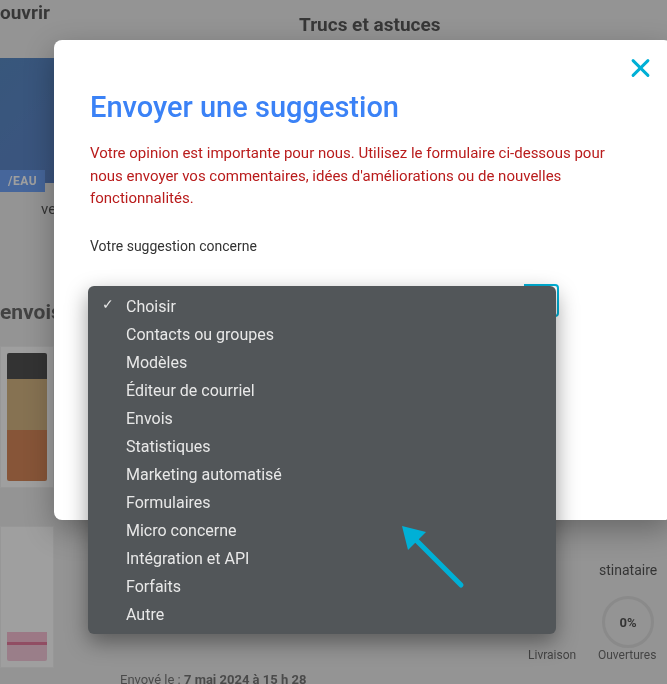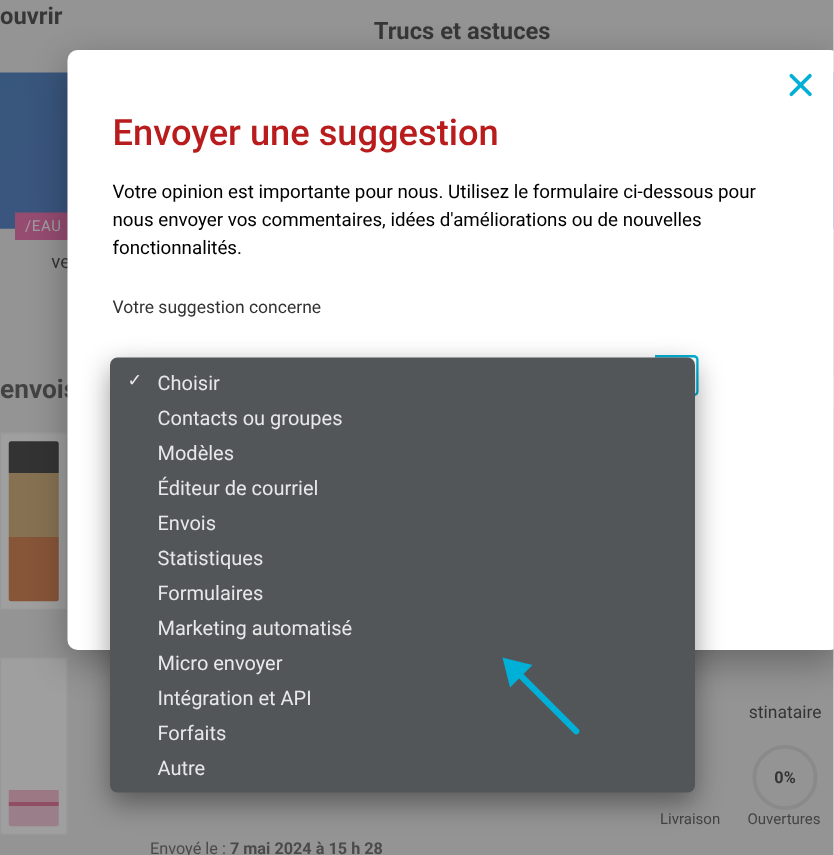"Envoyer une suggestion" .modal h1 { color: #b91c1c -> #3b82f6 }
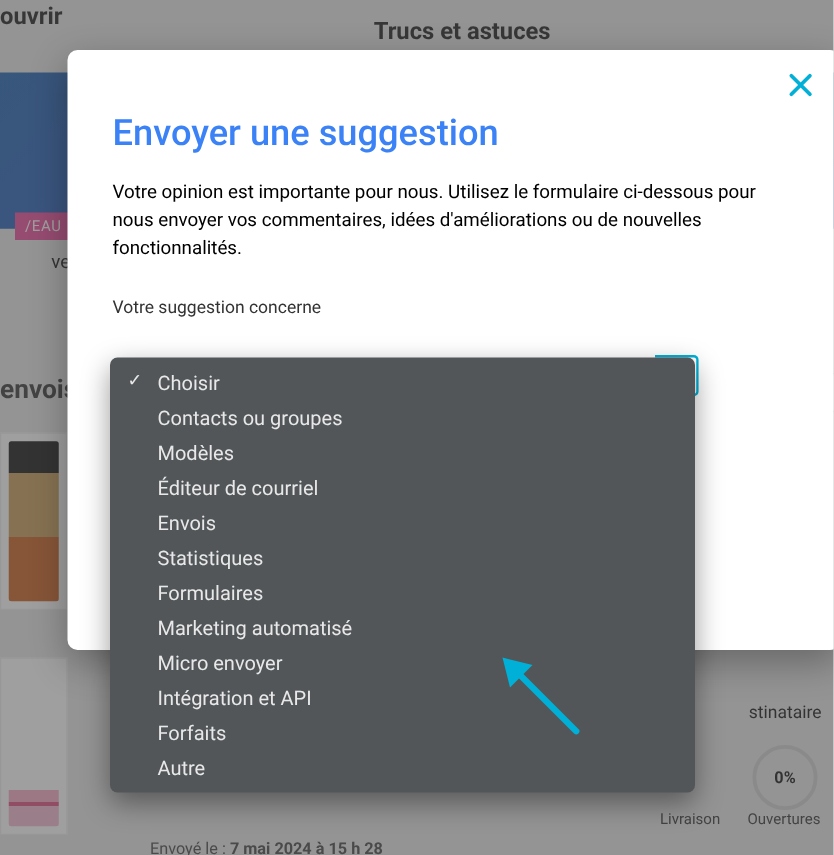"Votre opinion est importante pour" .modal p { color: #000000 -> #b91c1c }
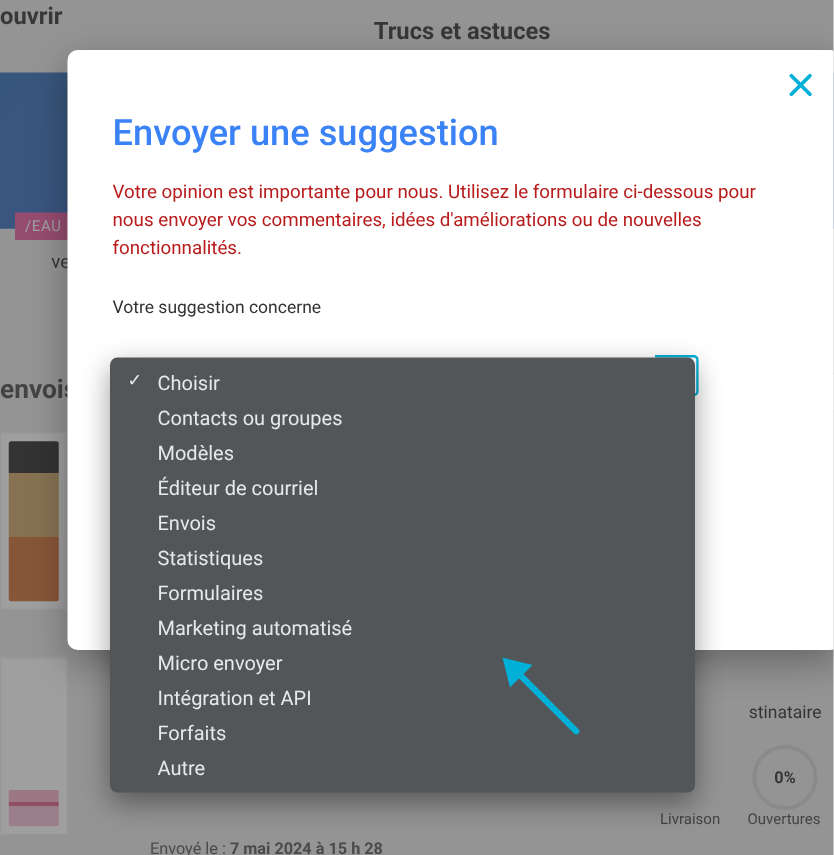"/EAU" .bg .new-badge { background: #ec4899 -> #3b82f6; font-weight: 400 -> 700; margin-left: 12px -> none }
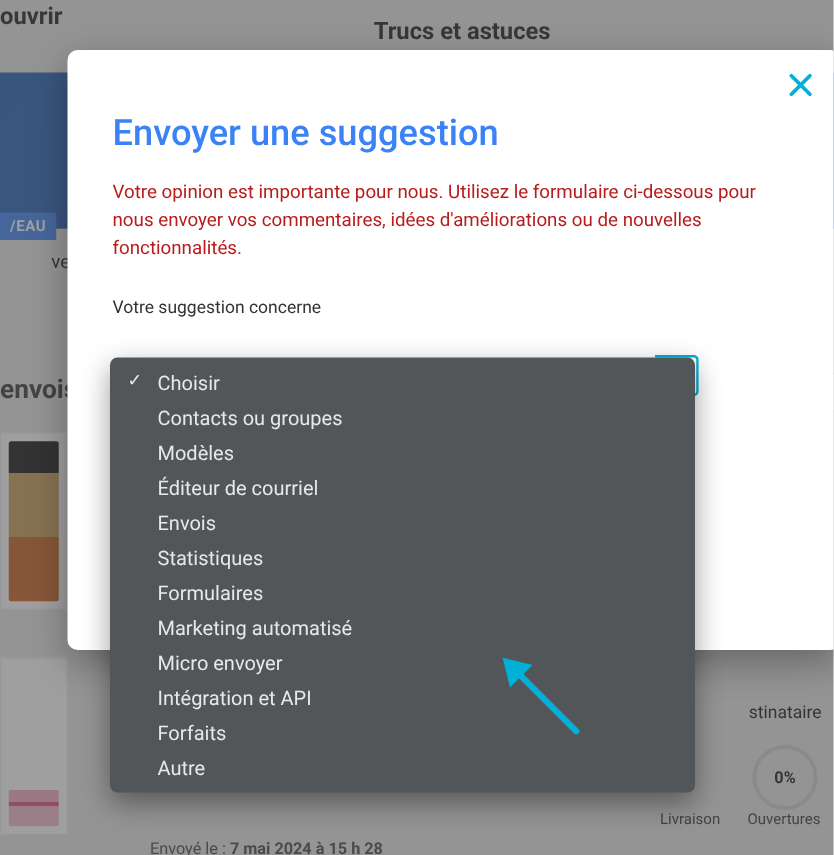"Formulaires" div.opt { order: before "Marketing automatisé" -> after "Marketing automatisé" }
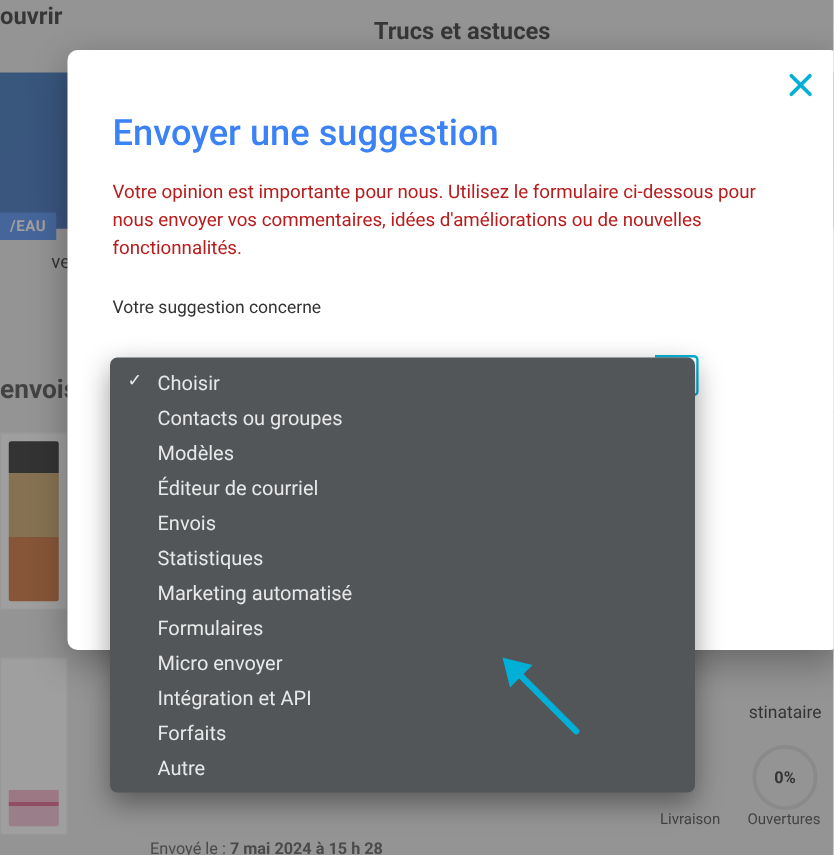"Micro envoyer" span { text: envoyer -> concerne }
